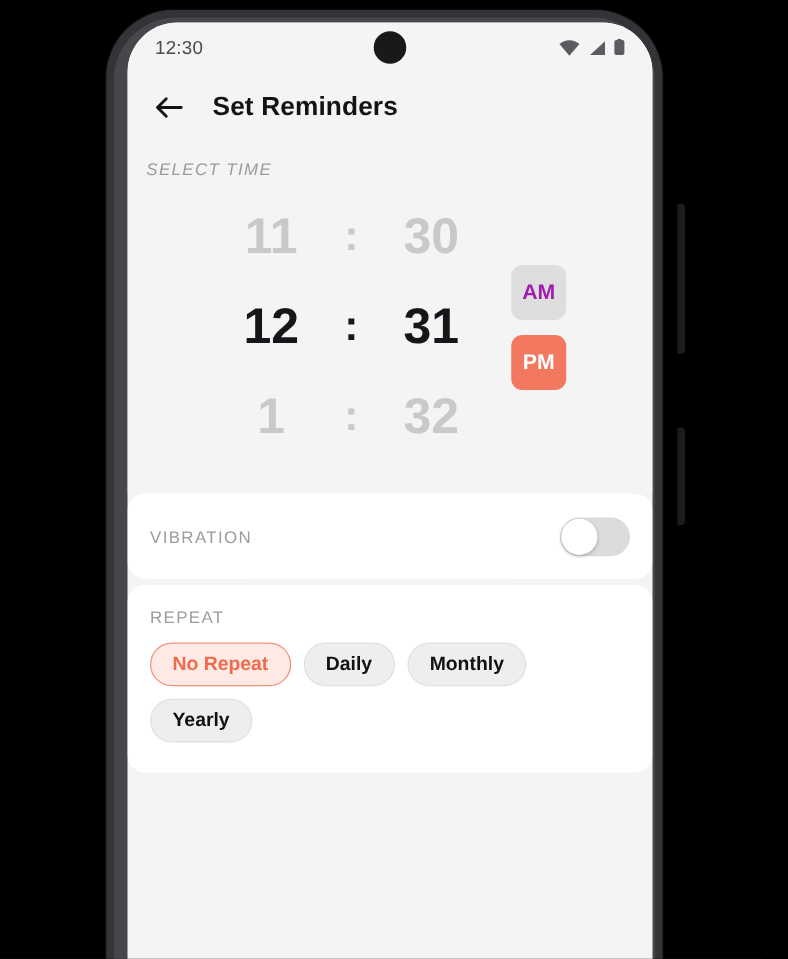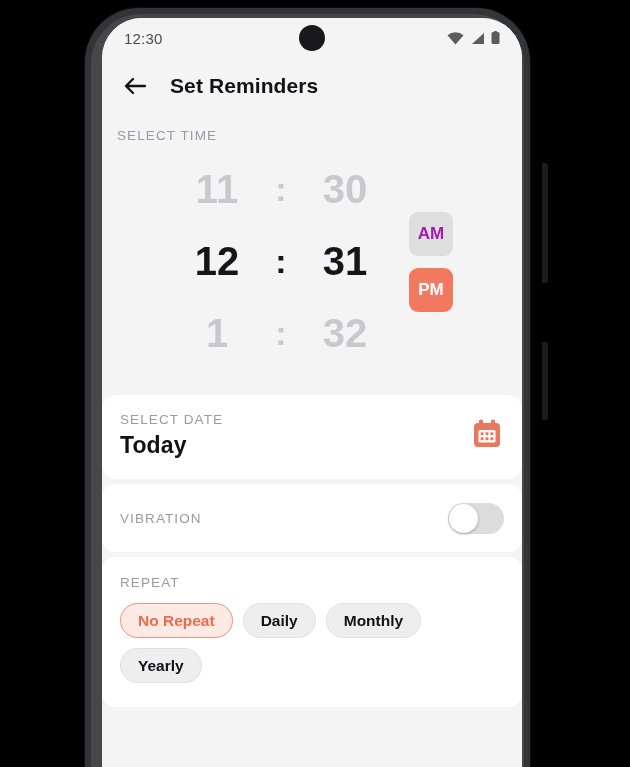"SELECT TIME" .time-block .section-label { font-style: none -> italic }
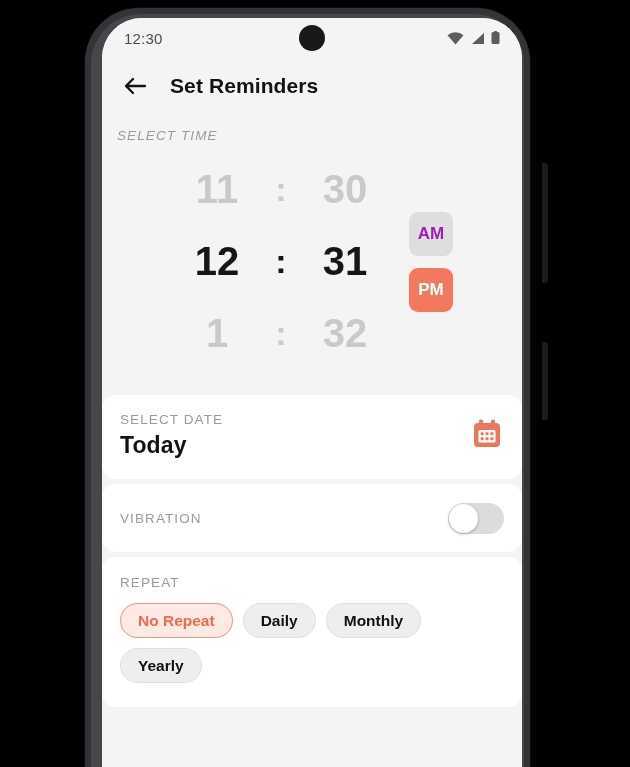"SELECT DATE" div.card { html: <div> <div> <div>SELECT DATE</div> <div>Today</div> </div> <div> <svg> <rect></rect> <rect></rect> <rect></rect> <rect></rect> <g> <rect></rect> <rect></rect> <rect></rect> <rect></rect> <rect></rect> <rect></rect> </g> </svg> </div> </div> -> none }
